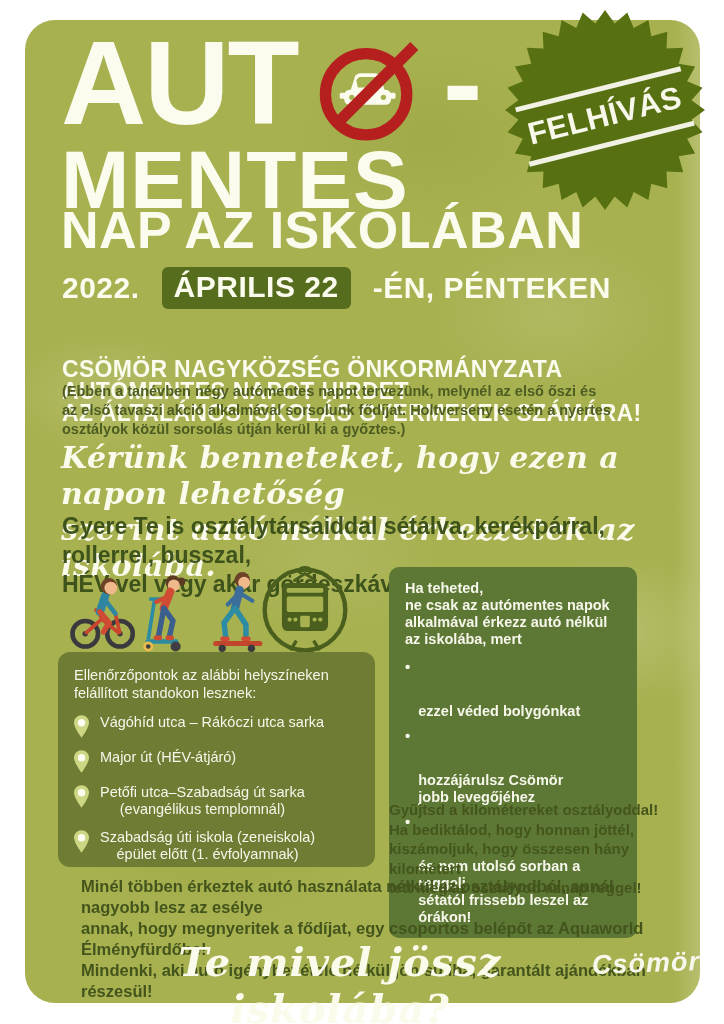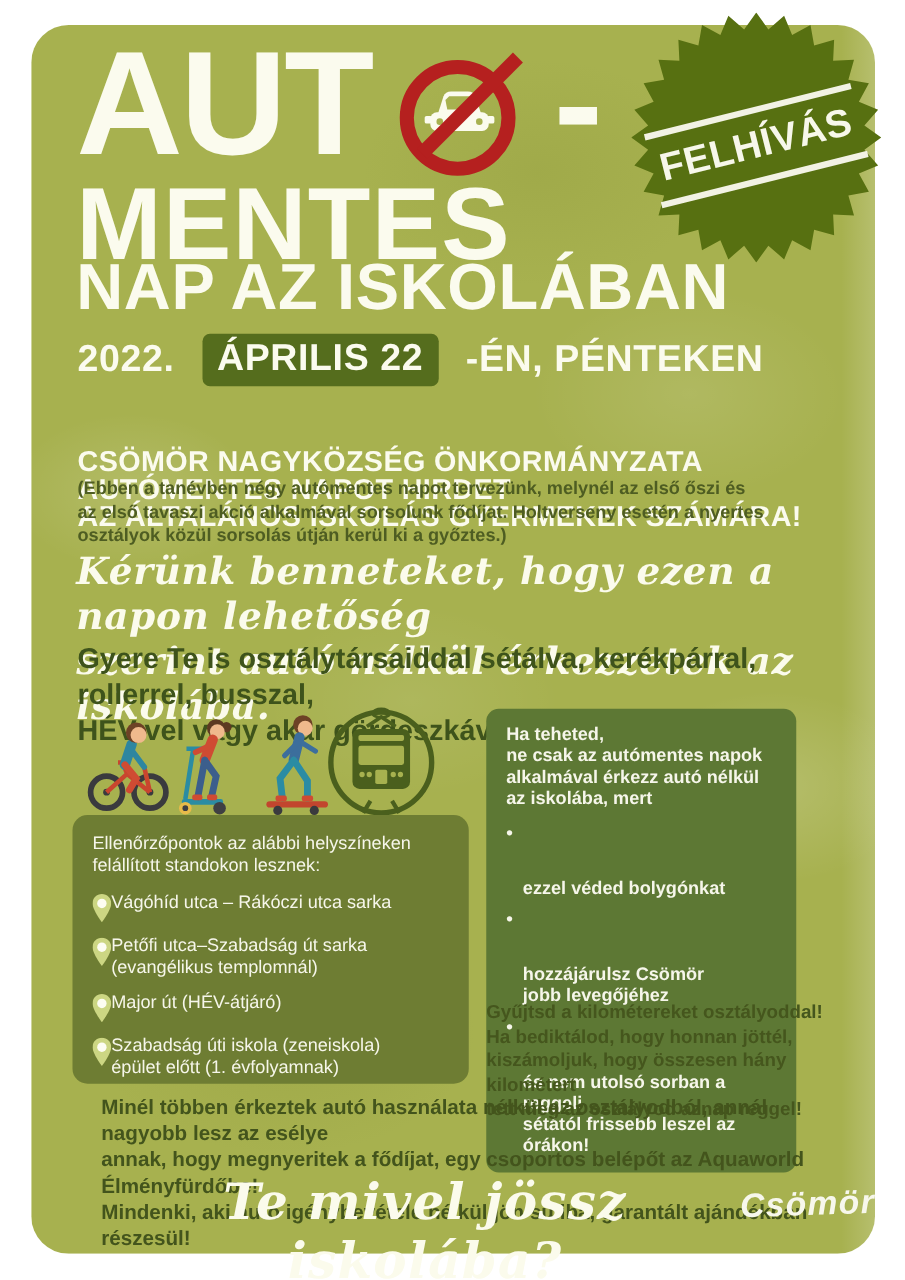"Vágóhíd utca – Rákóczi utca" .checkpoint-item { gap: none -> 11px; text-align: none -> center }
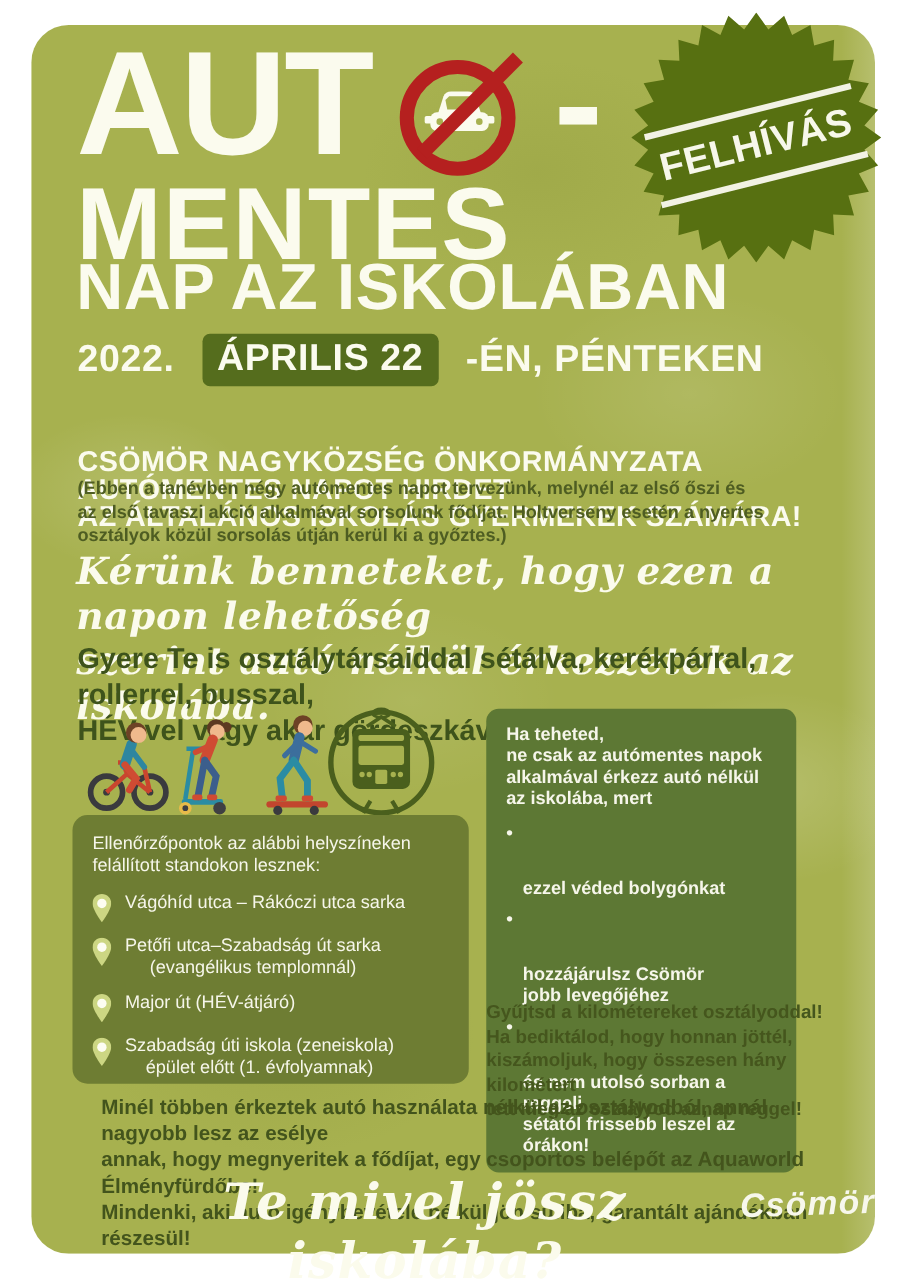"Petőfi utca–Szabadság út sarka" div.checkpoint-item { order: before "Major út (HÉV-átjáró)" -> after "Major út (HÉV-átjáró)" }
